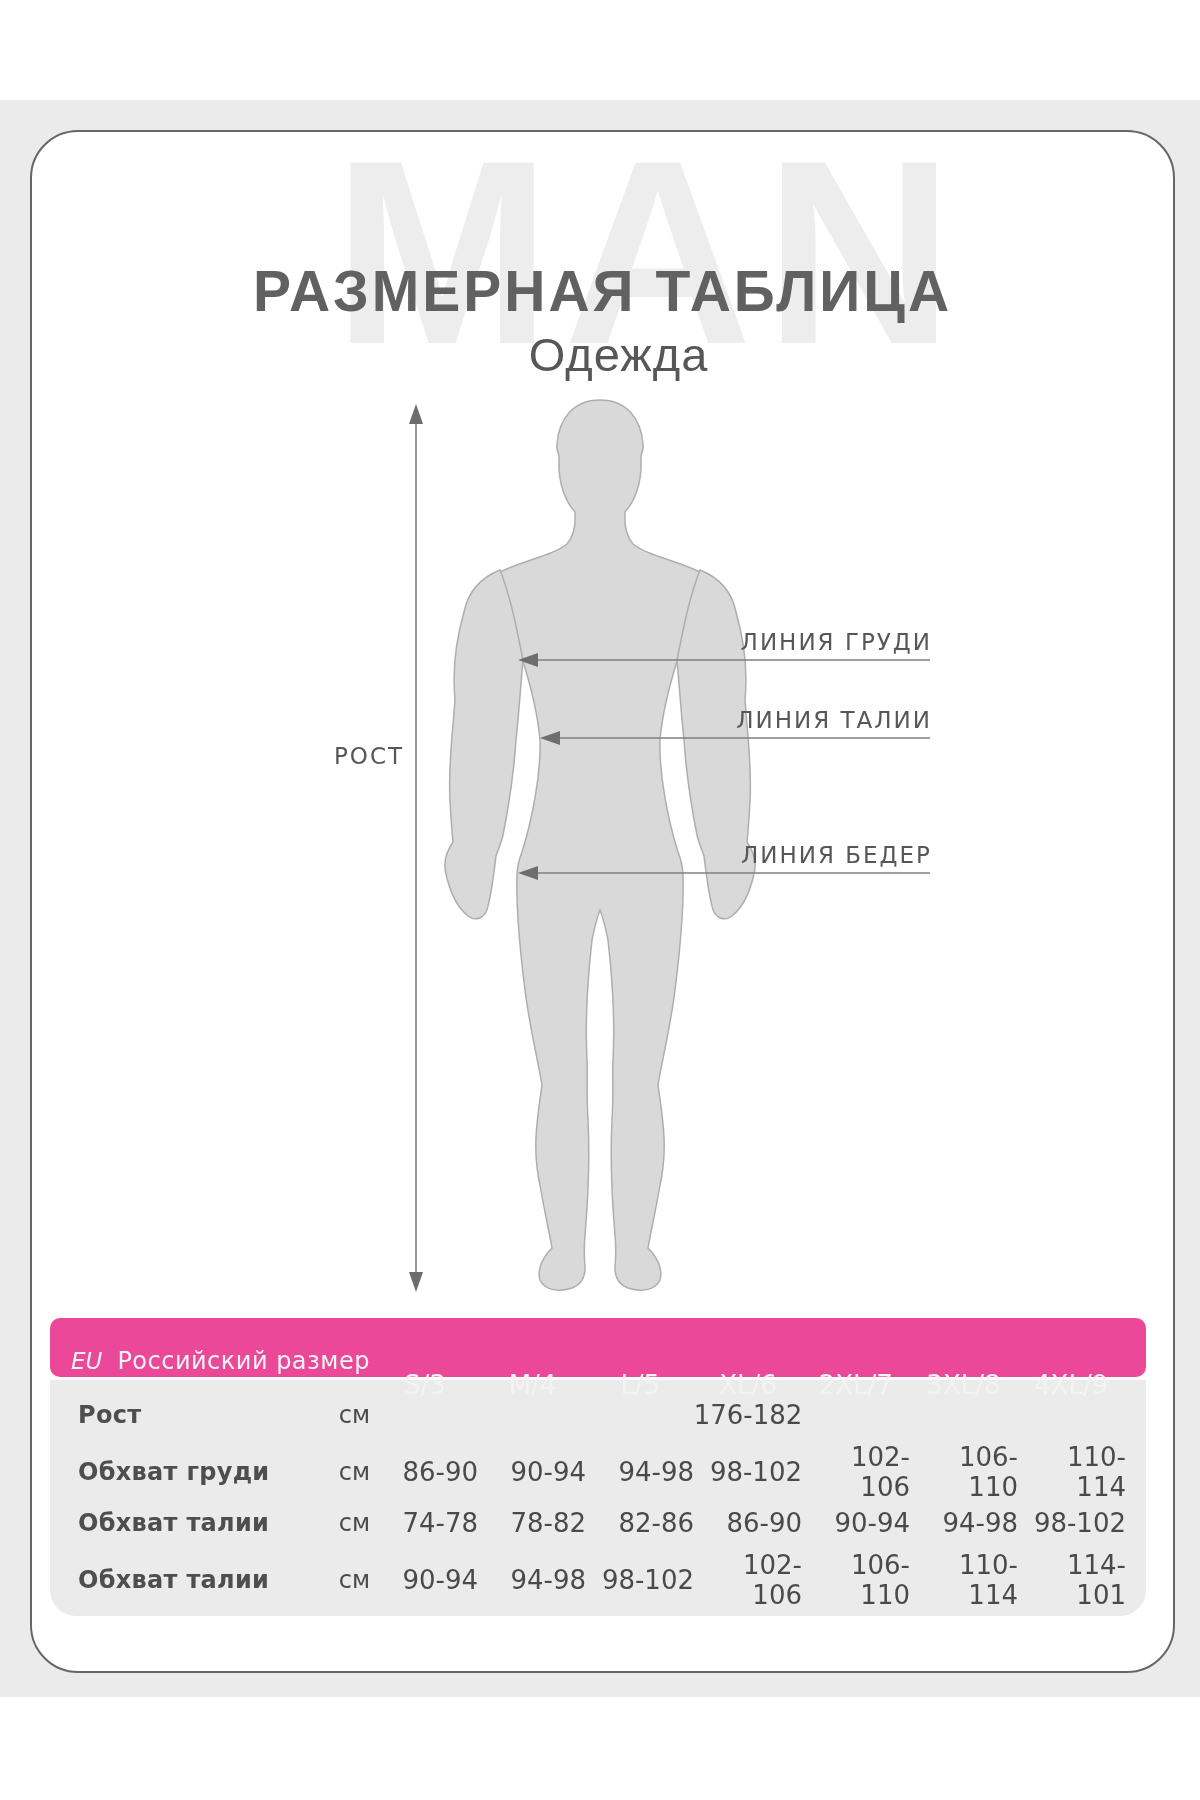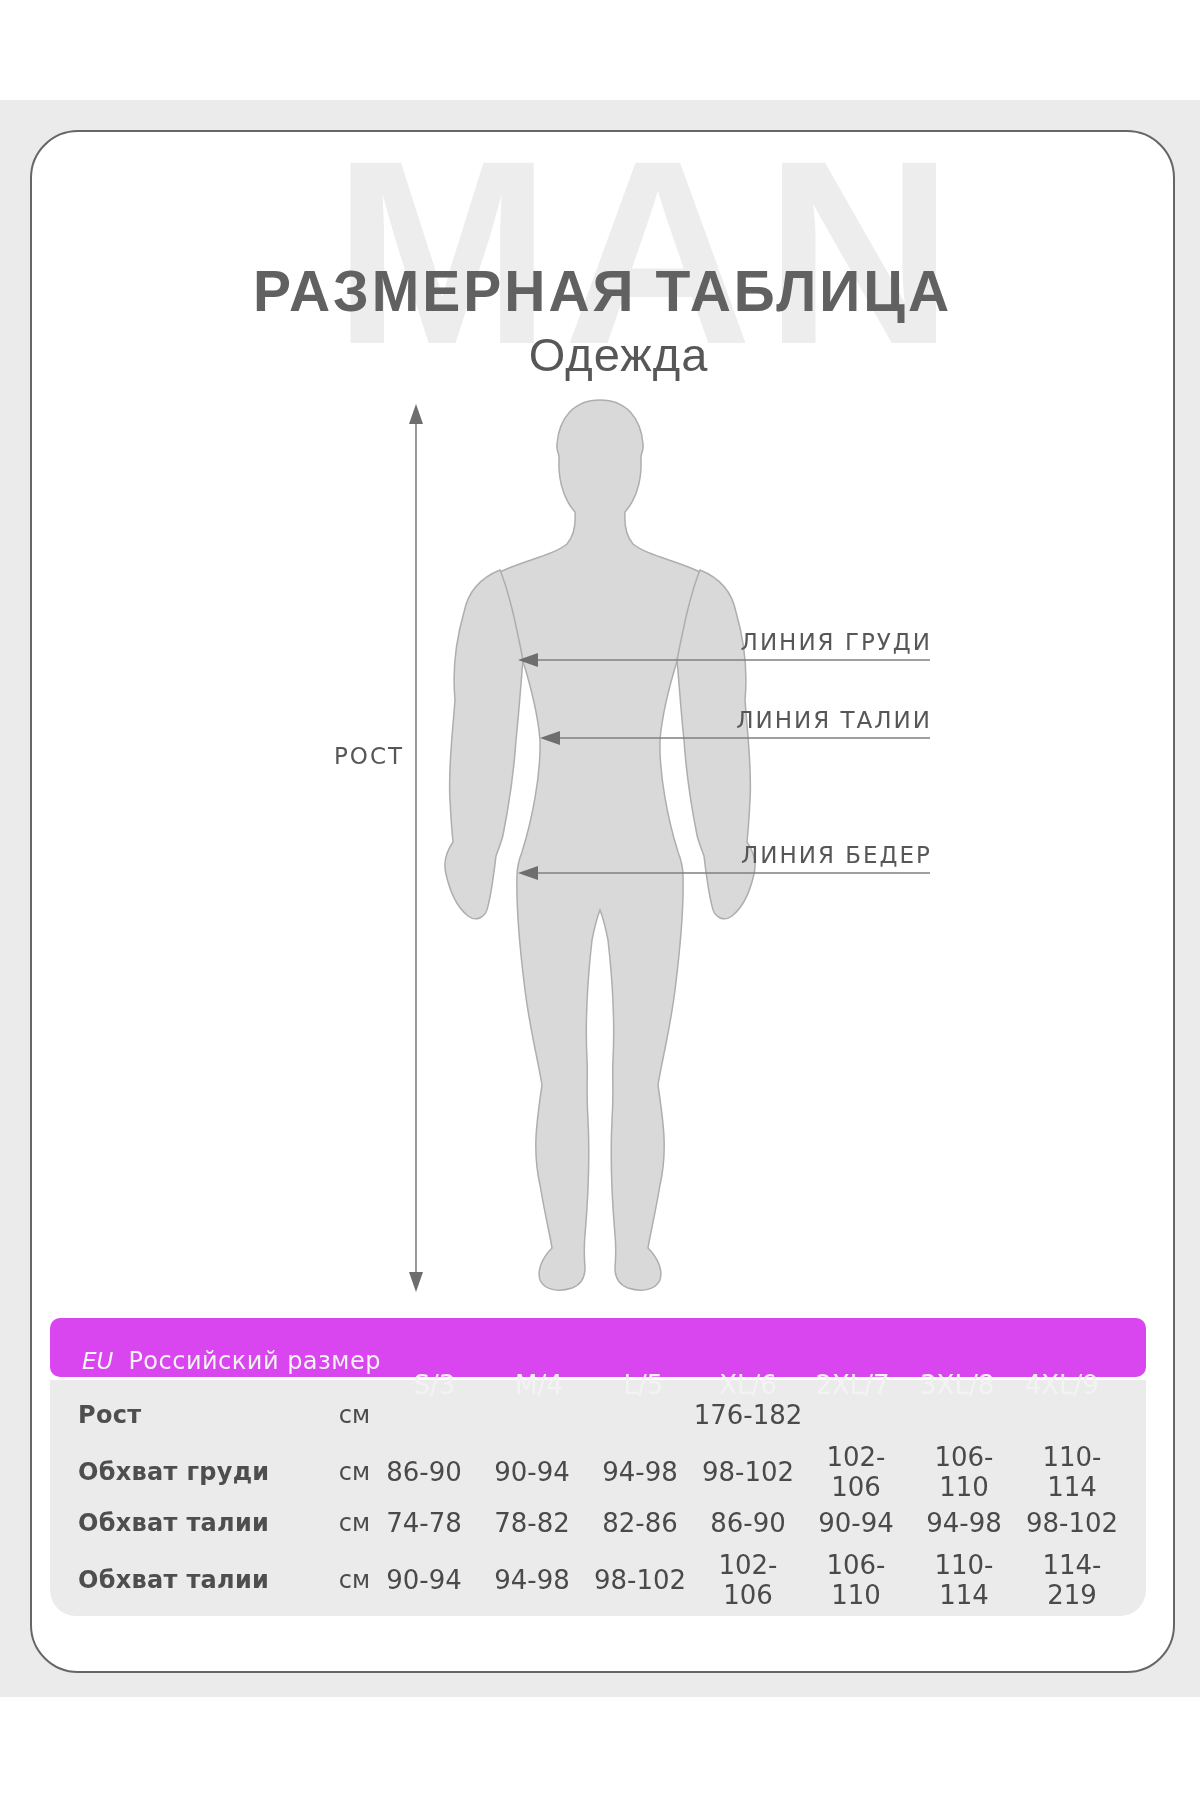"EU" .thead { background: #d946ef -> #ec4899; padding: 4px 12px -> 4px 1px }
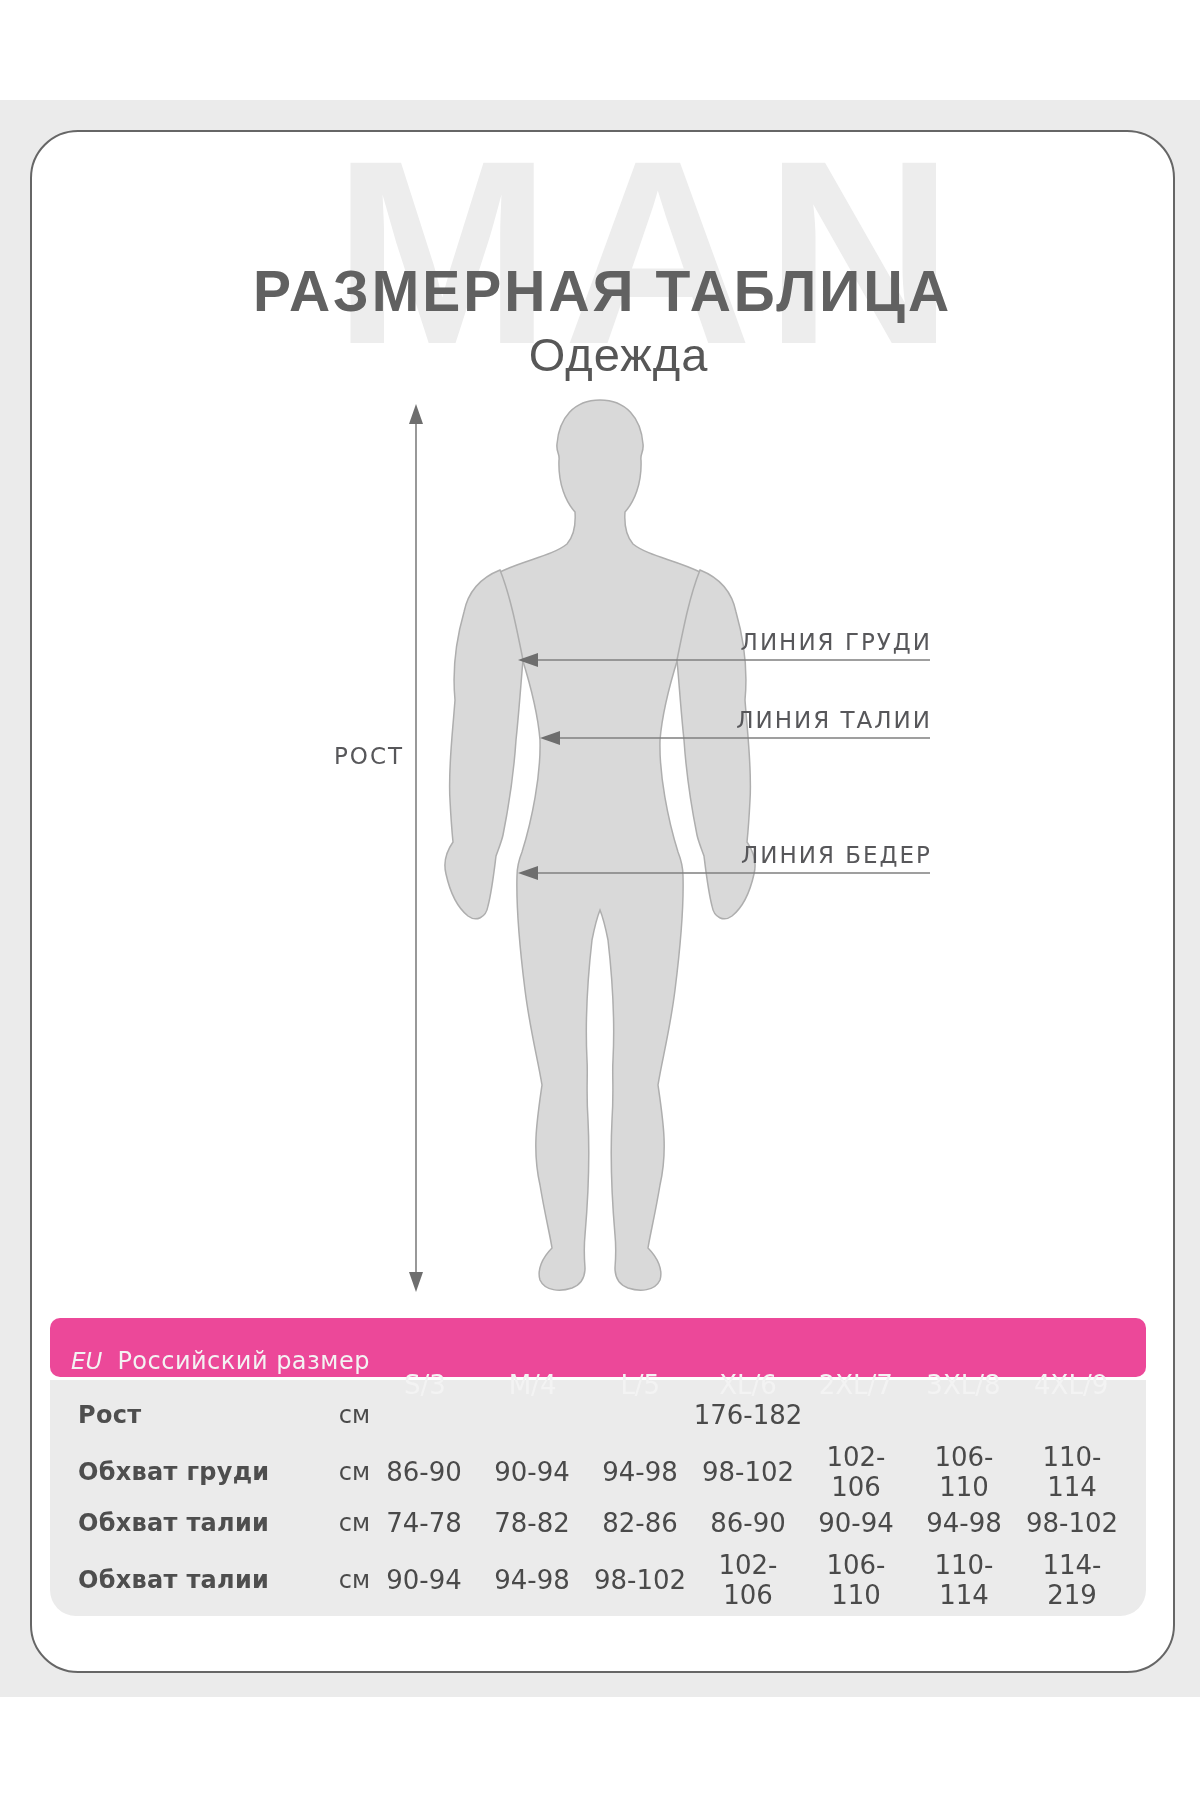"86-90" .tb-val { text-align: center -> right }
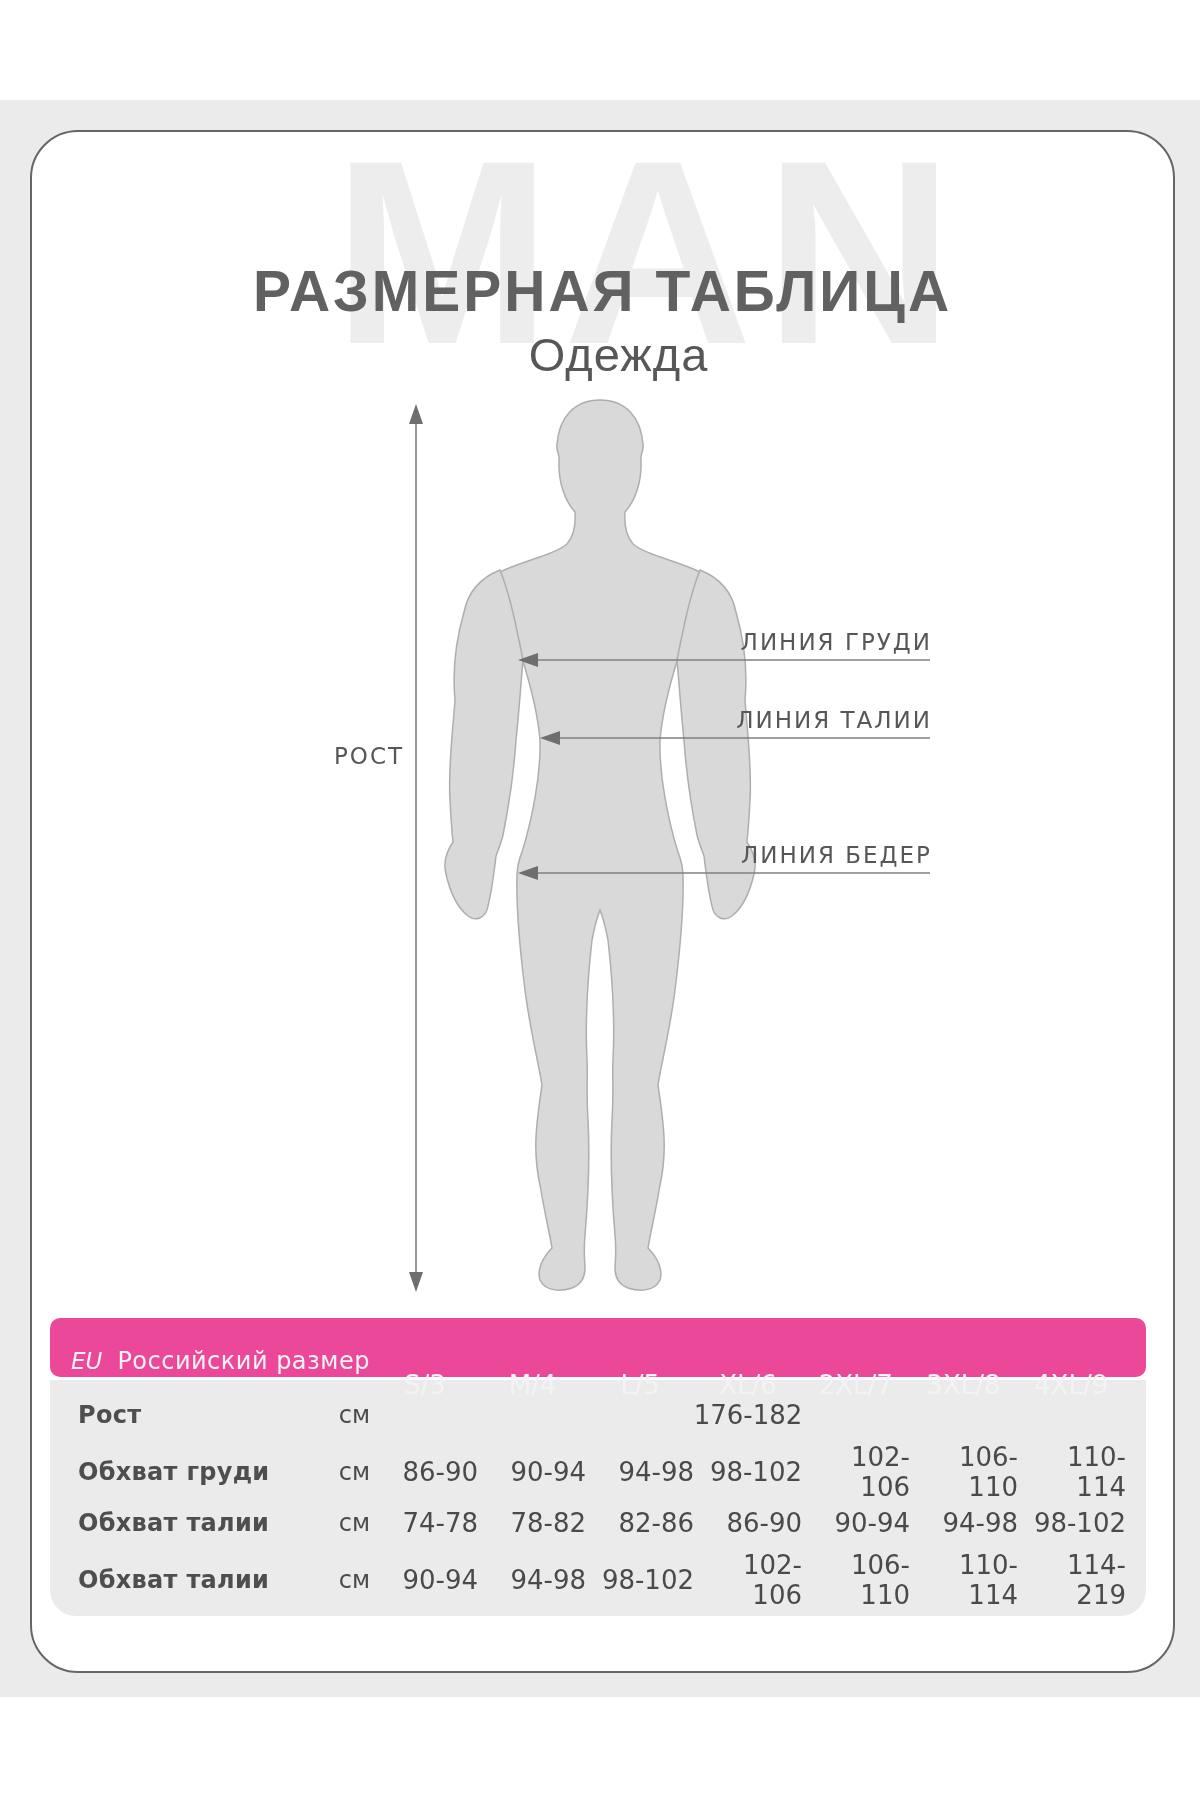"114-219" div.tb-val { text: 114-219 -> 114-101 }
